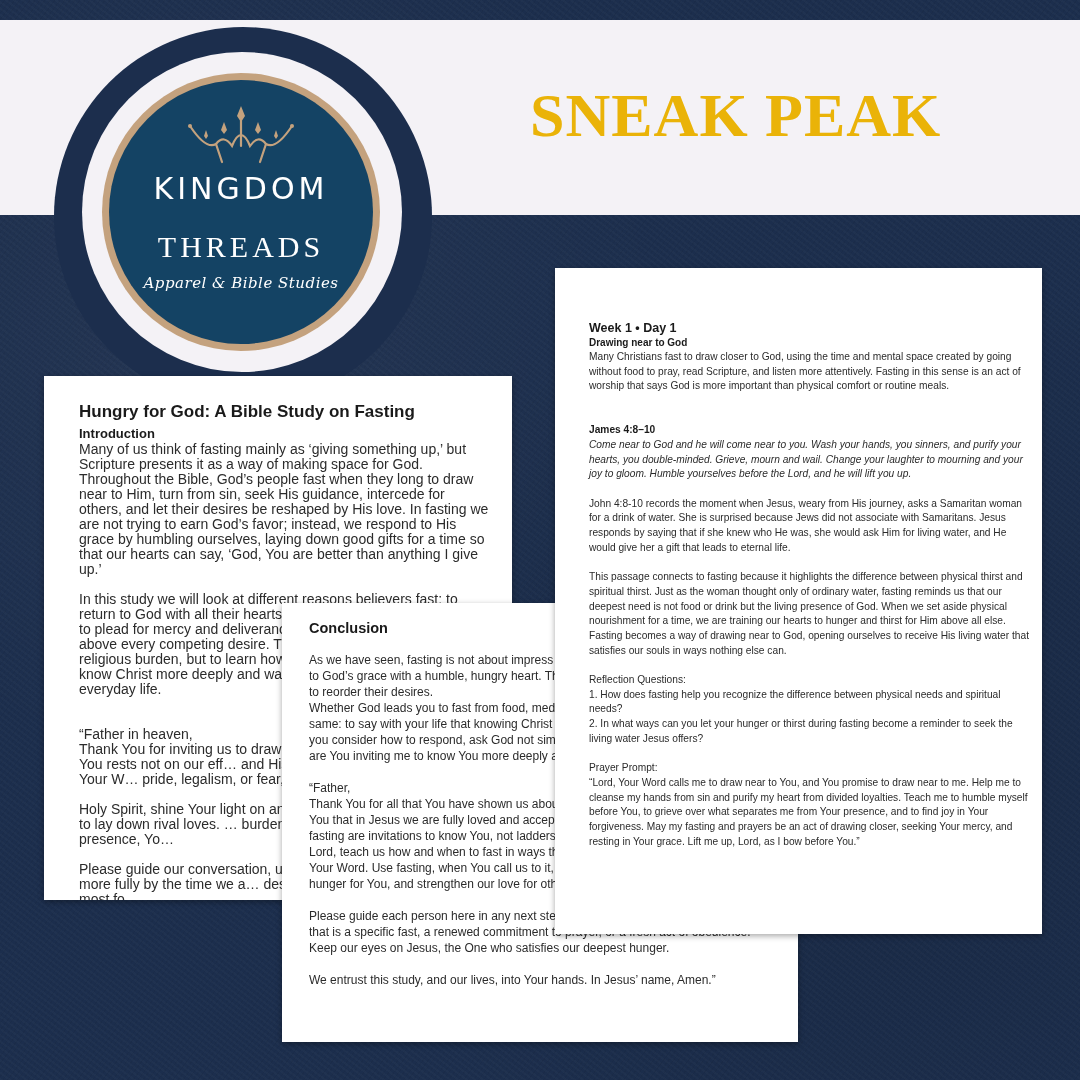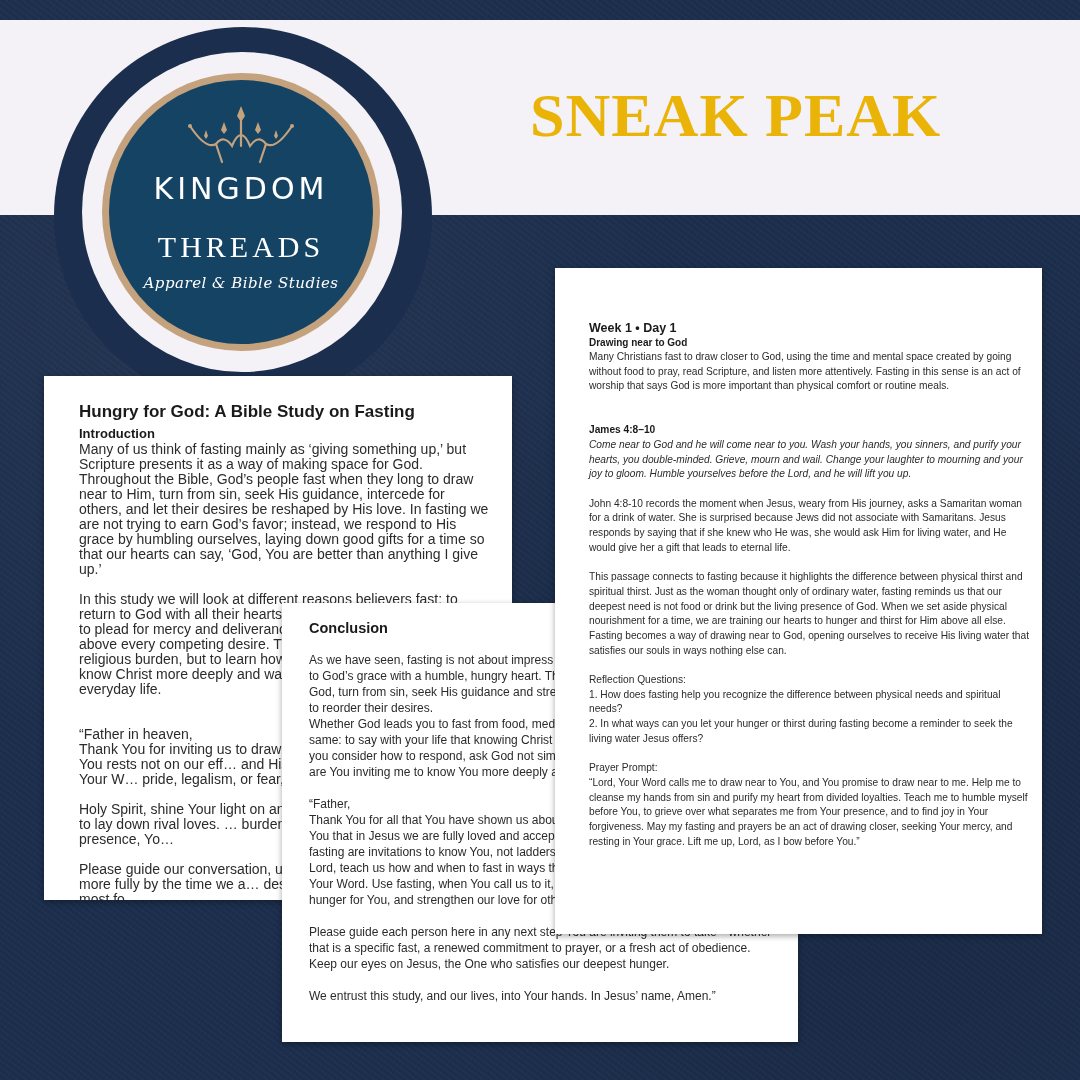"God, turn from sin, seek" p { html: <p>God, turn from sin, seek His guidance and stre</p> -> none }
